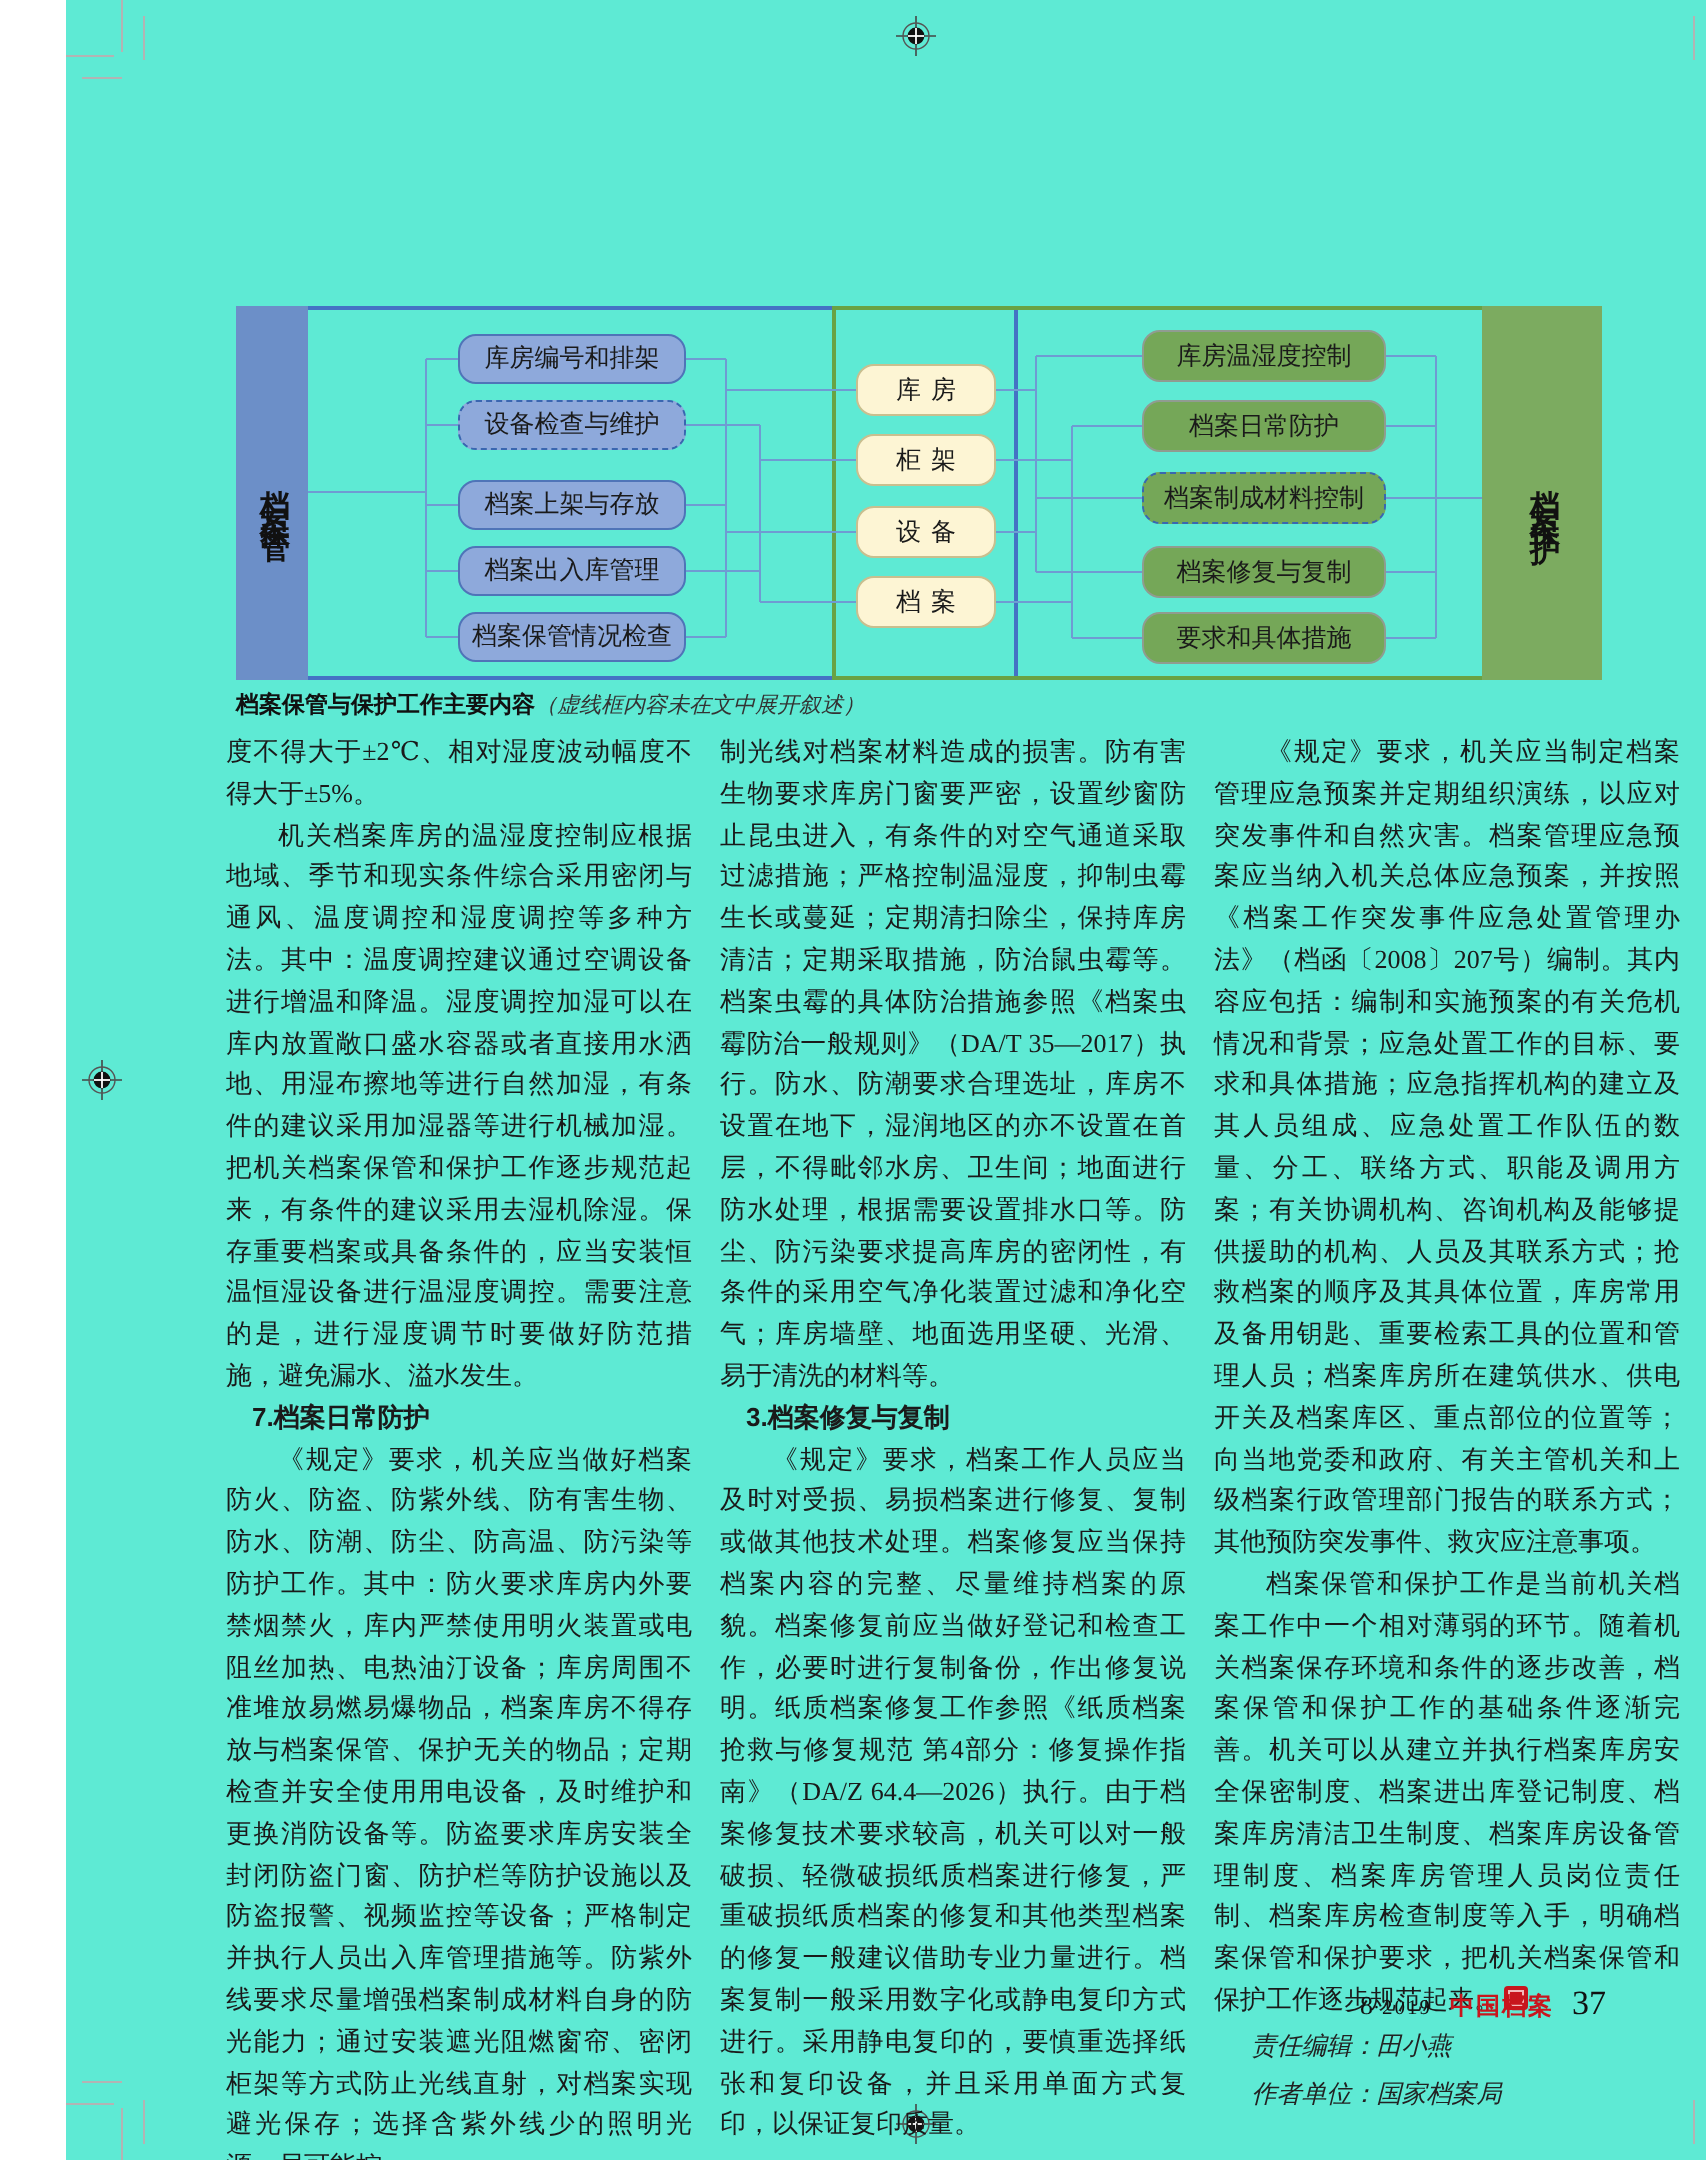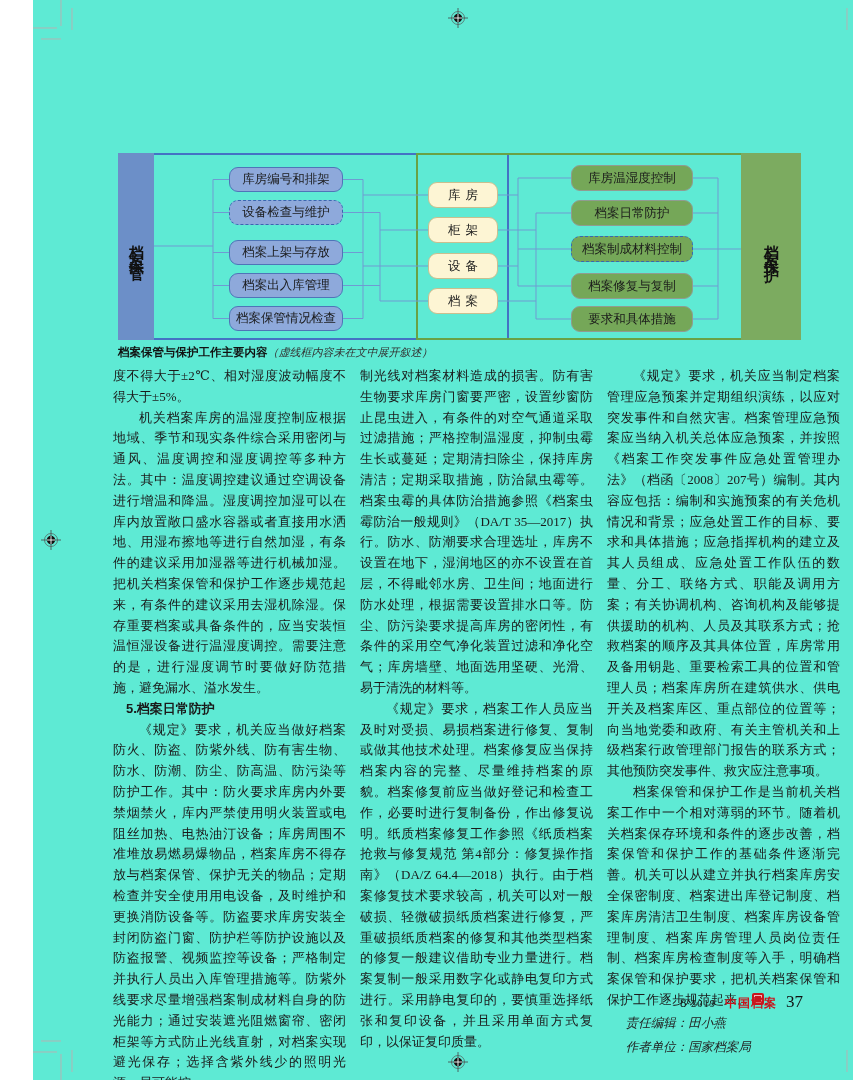"5.档案日常防护" h4 { text: 5 -> 7 }
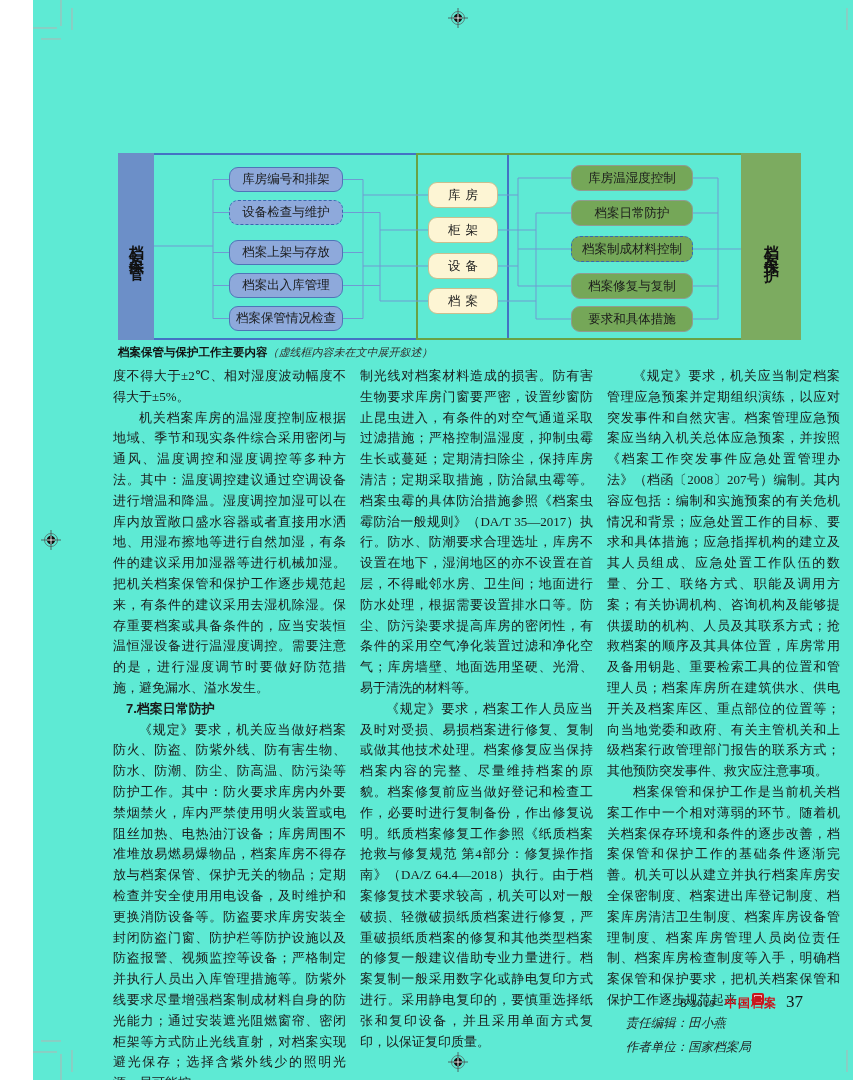"3.档案修复与复制" h4 { html: none -> <h4>3.档案修复与复制</h4> }
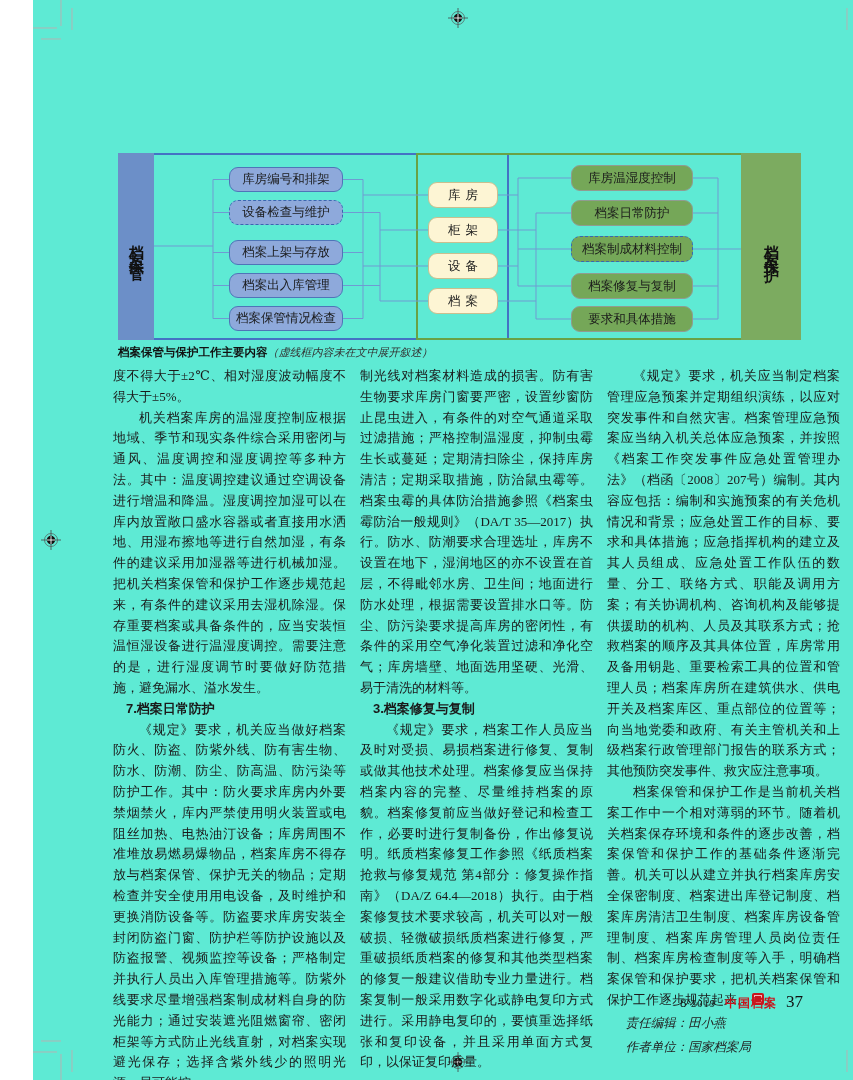"《规定》要求，档案工作人员应当及时对受损、易损档案进行修复、复制或做其他技术处理" p.para { text: 2018 -> 2026 }
